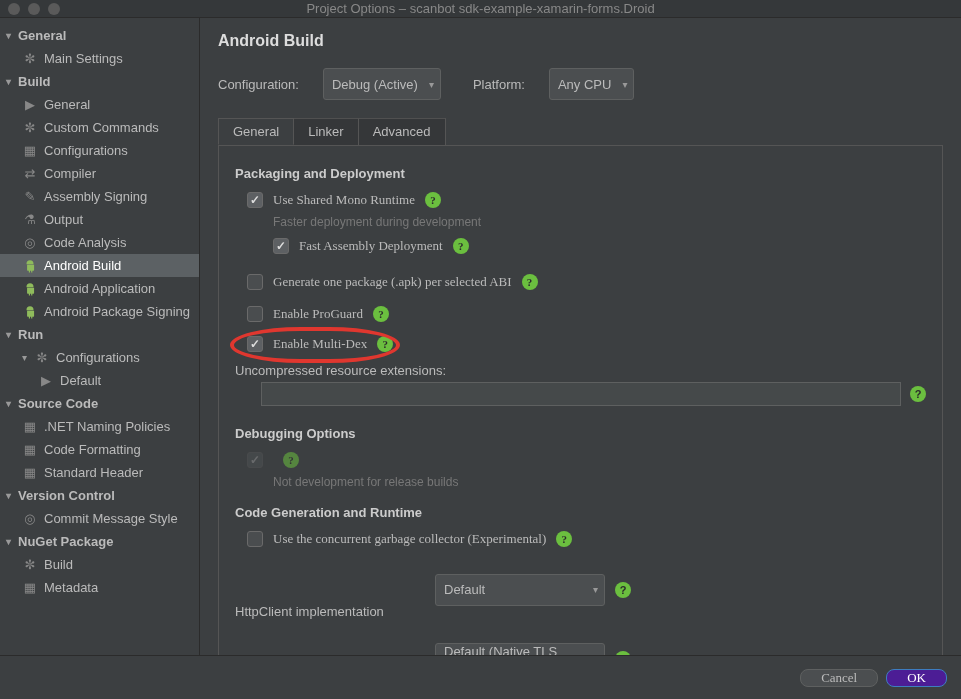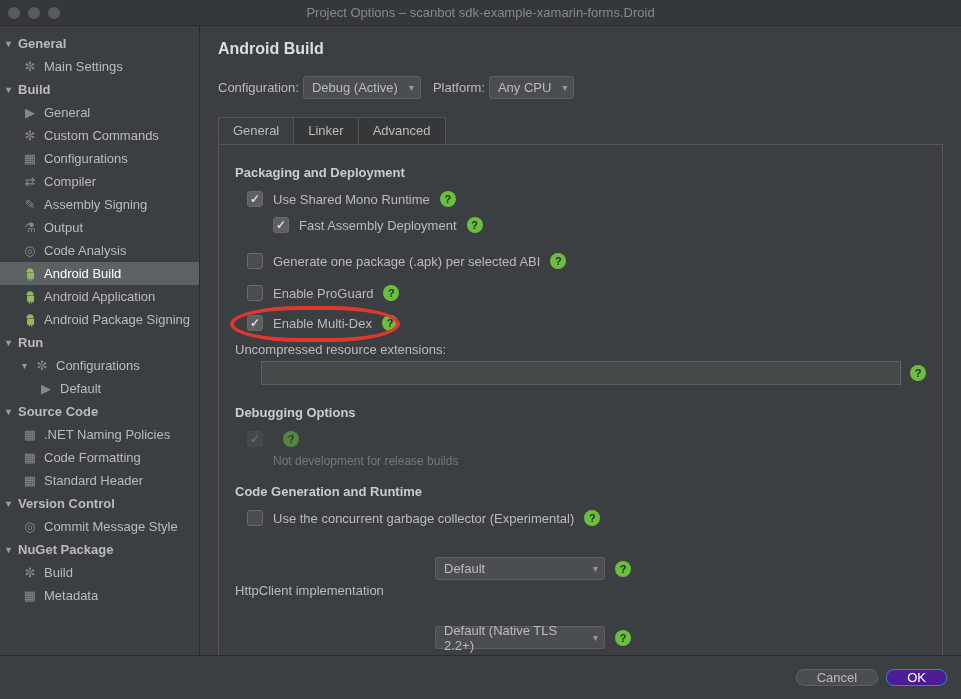"Project Options – scanbot" .titlebar { height: 26px -> 18px }
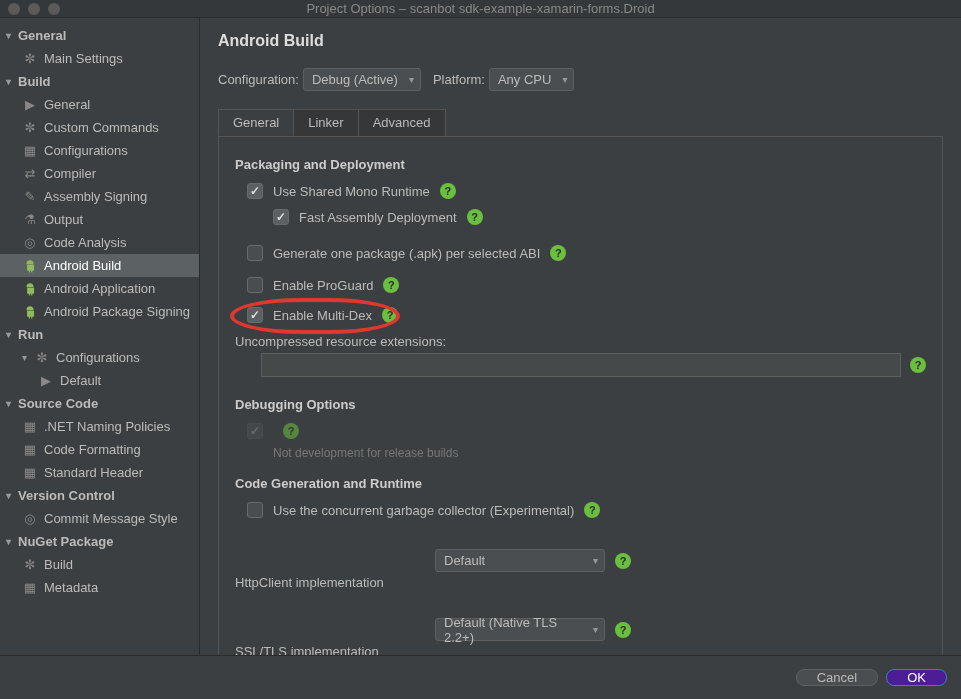"Configuration:" .config-row { gap: 4px -> 24px }
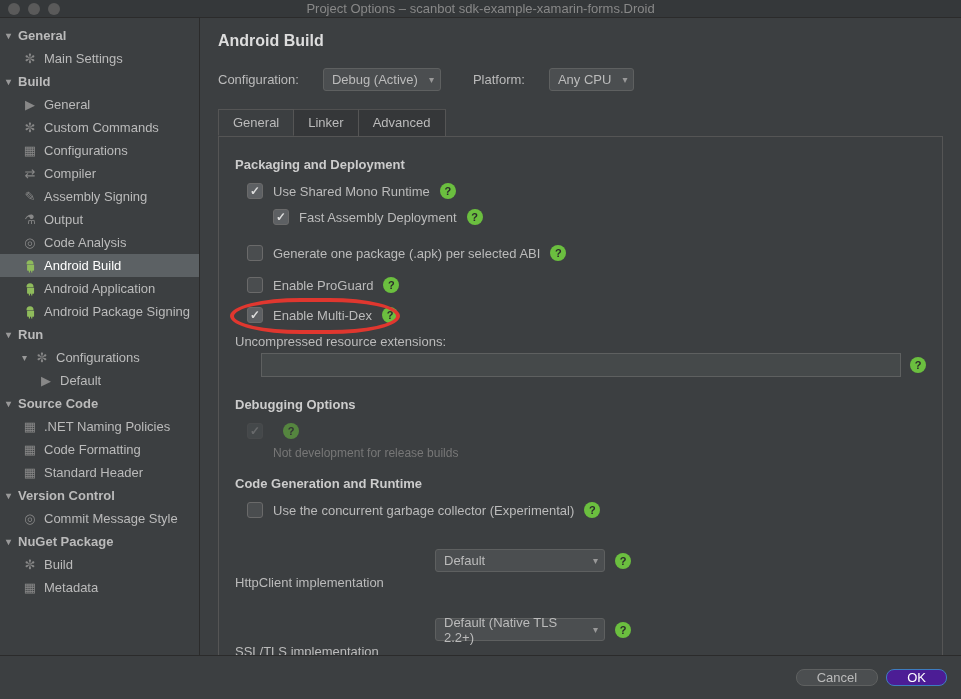"Debug (Active)" .dropdown { height: 23px -> 32px }
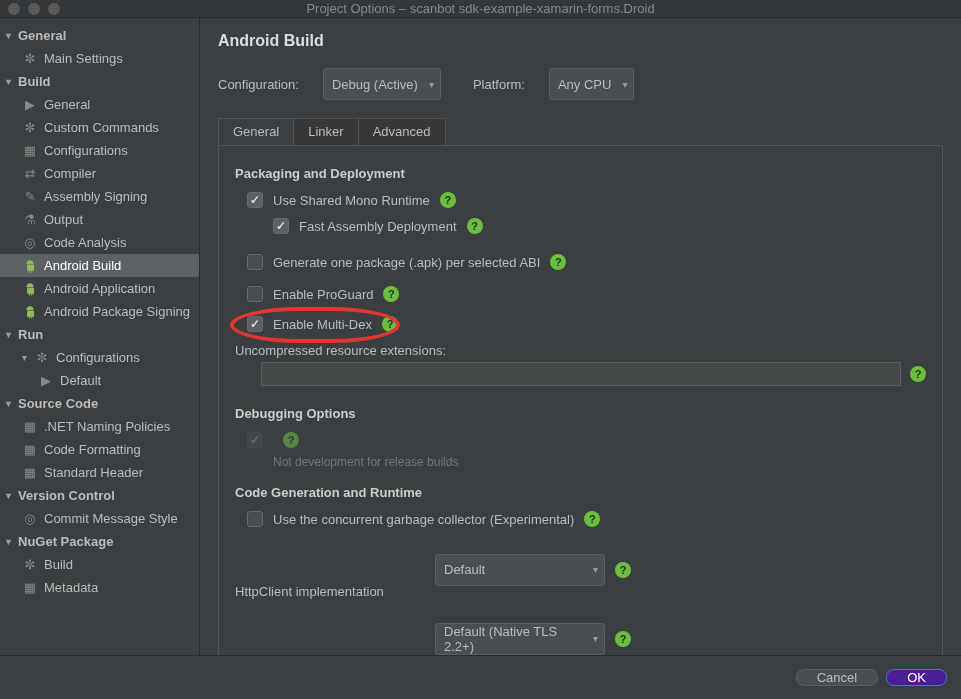"Use Shared Mono Runtime" .checkbox-row { font-family: none -> Liberation Serif, serif }
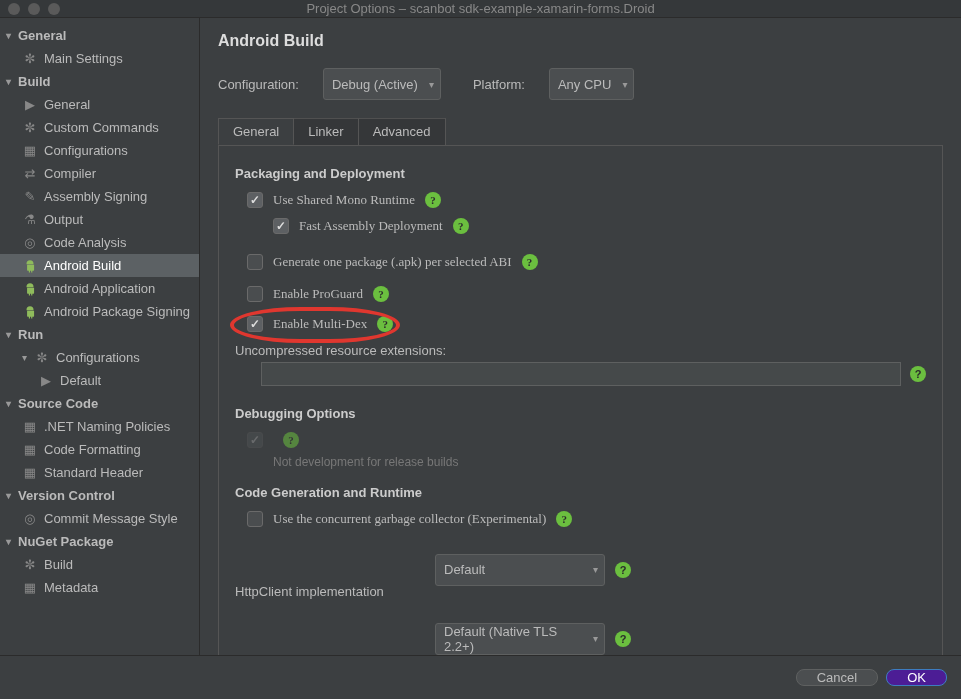"Faster deployment during development" div.subtext { html: none -> <div>Faster deployment during development</div> }
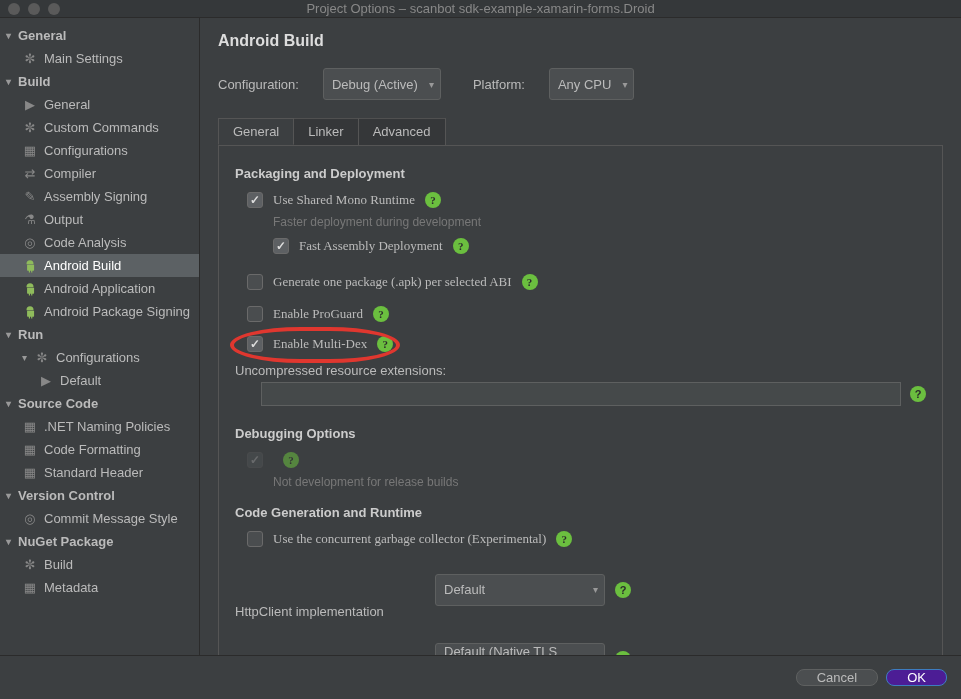"Cancel" .btn { font-family: none -> Liberation Serif, serif }
